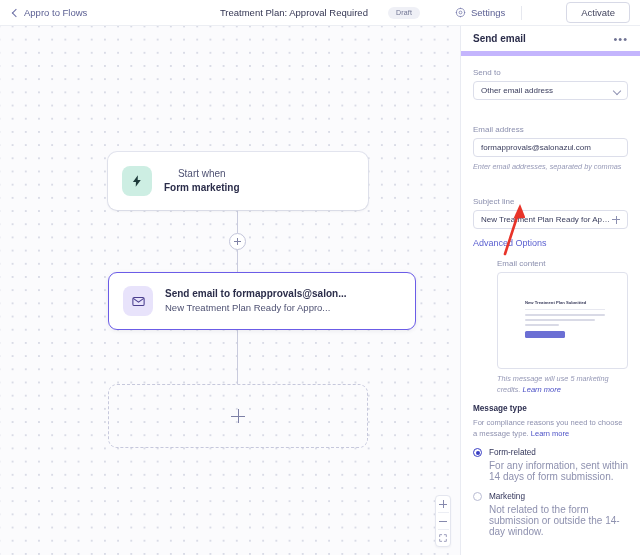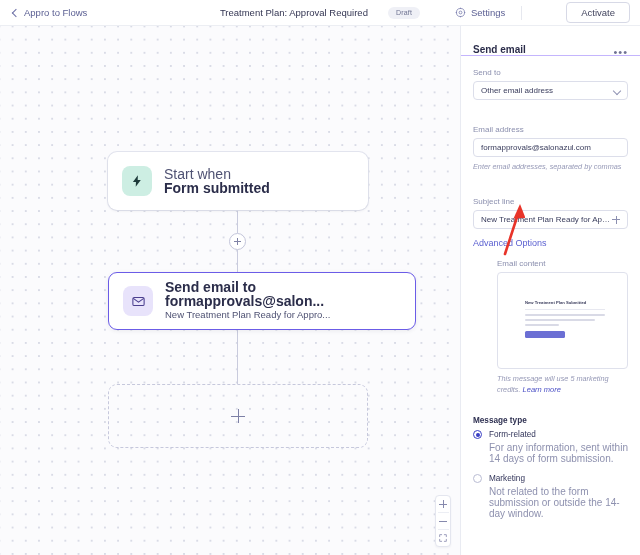"Send email" .panel-head { align-items: flex-end -> center; border-bottom: 1px solid #c4b5fd -> 5px solid #c4b5fd }
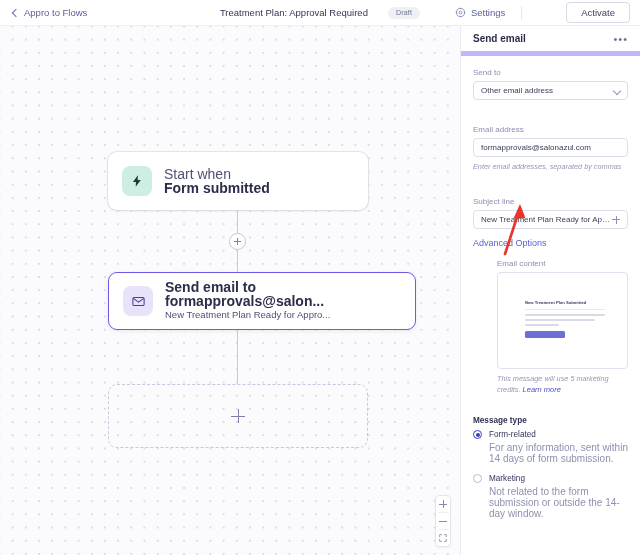"Start when" .node-label { font-size: 14px -> 10px; text-align: none -> center }
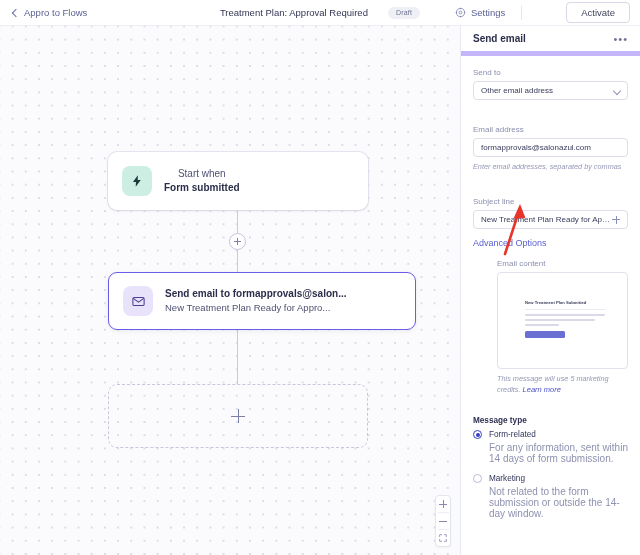"Form submitted" div.node-label { text: submitted -> marketing }
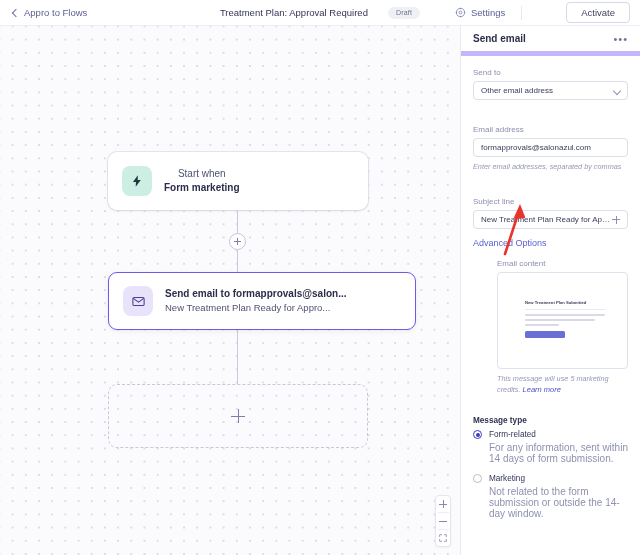"Email content" div { margin-bottom: 21px -> 9px }
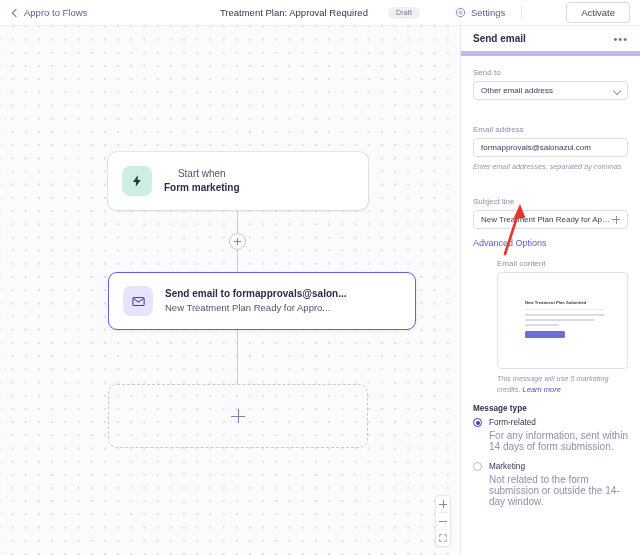"For compliance reasons you need" div.sec-desc { html: none -> <div> <span>For compliance reasons you need to choose a message type.</span> <span>Learn more</span> </div> }
